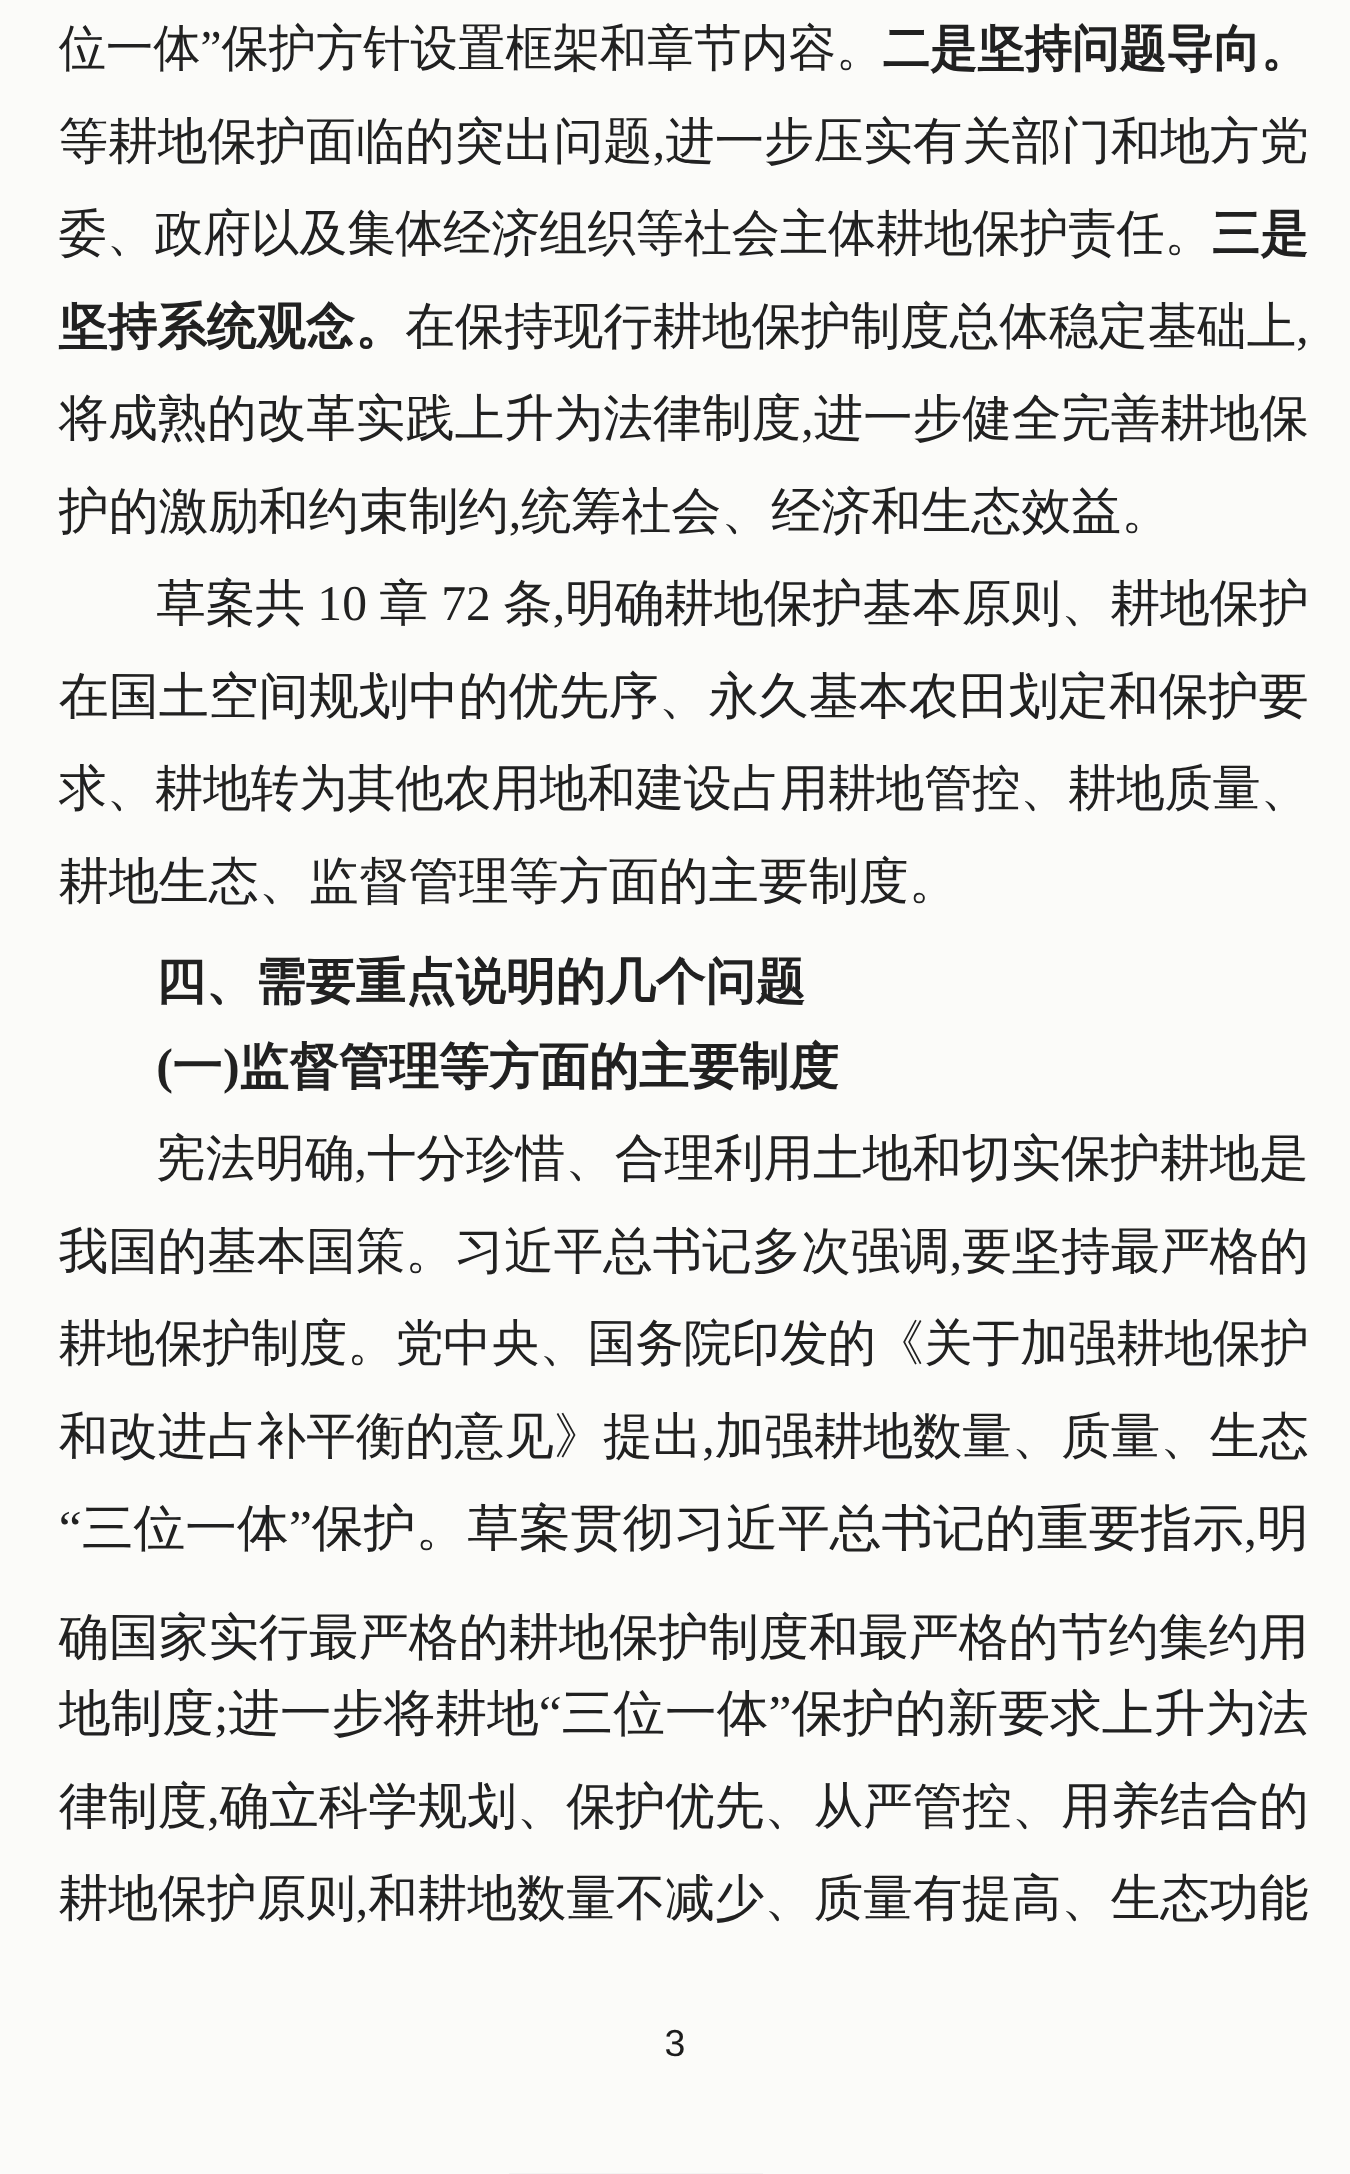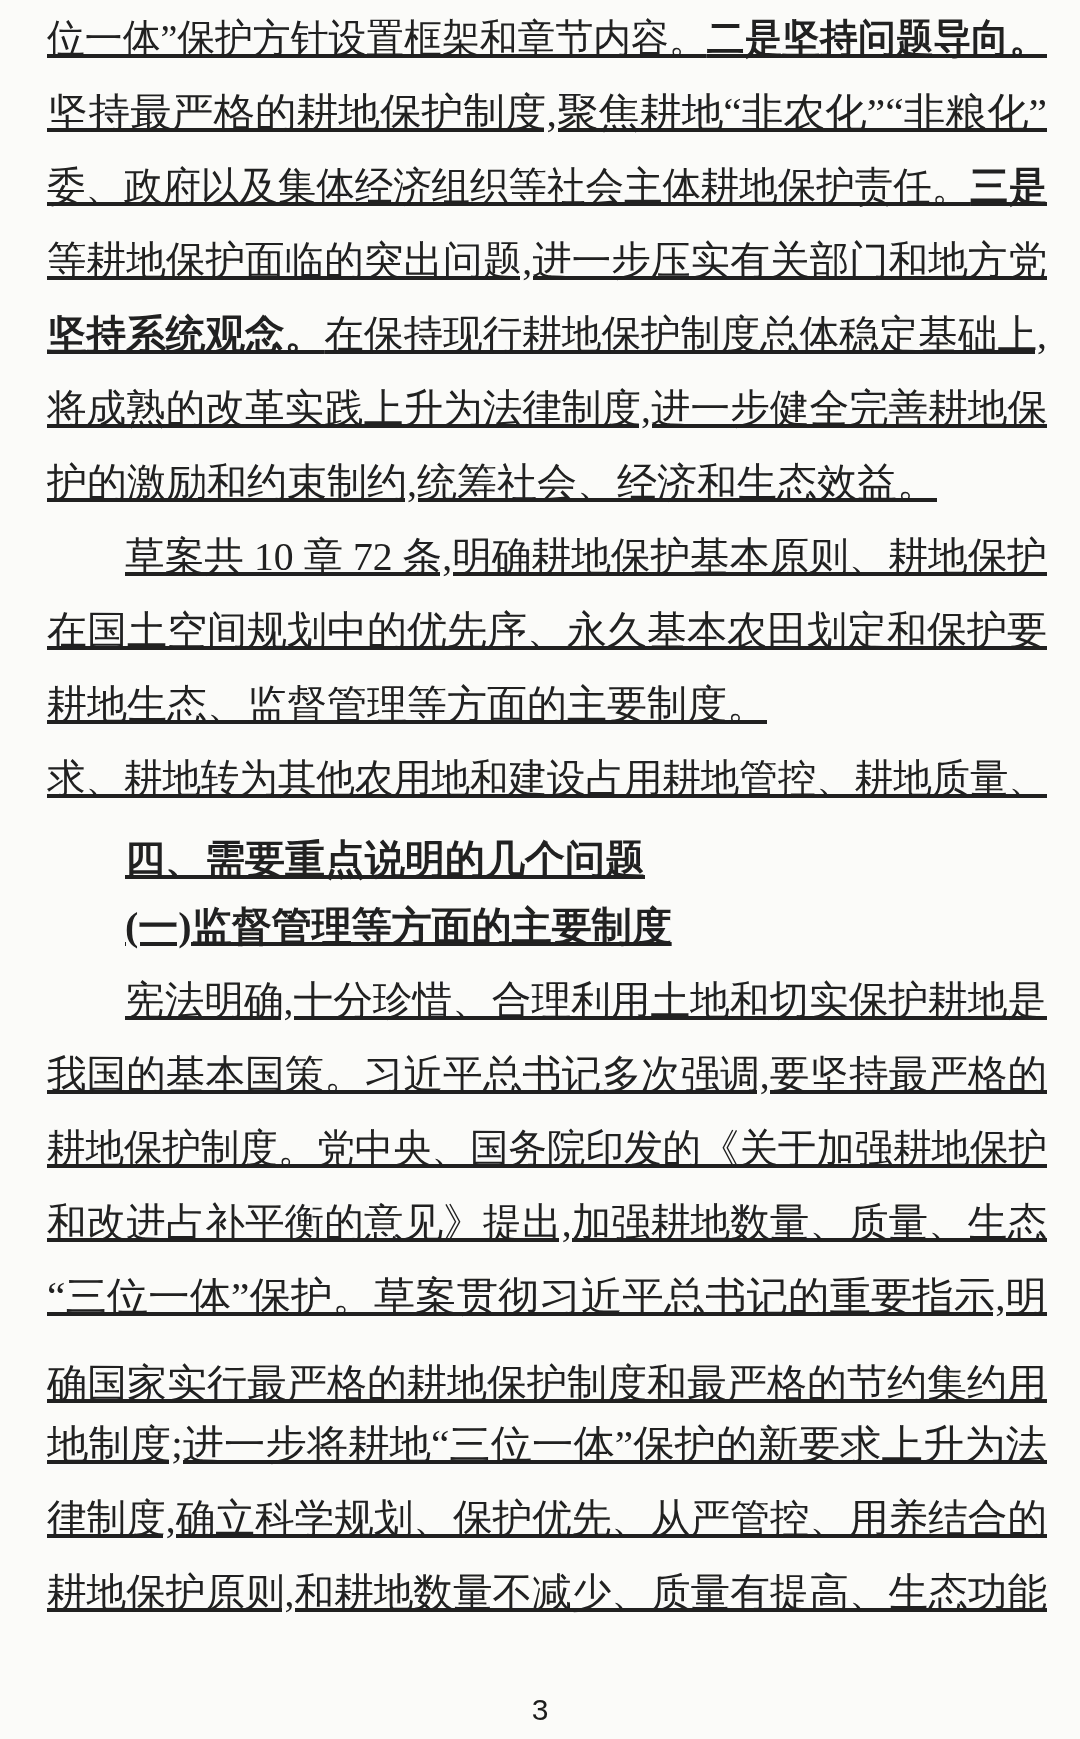"位一体”保护方针设置框架和章节内容。二是坚持问题导向。" .line { text-decoration: underline -> none }
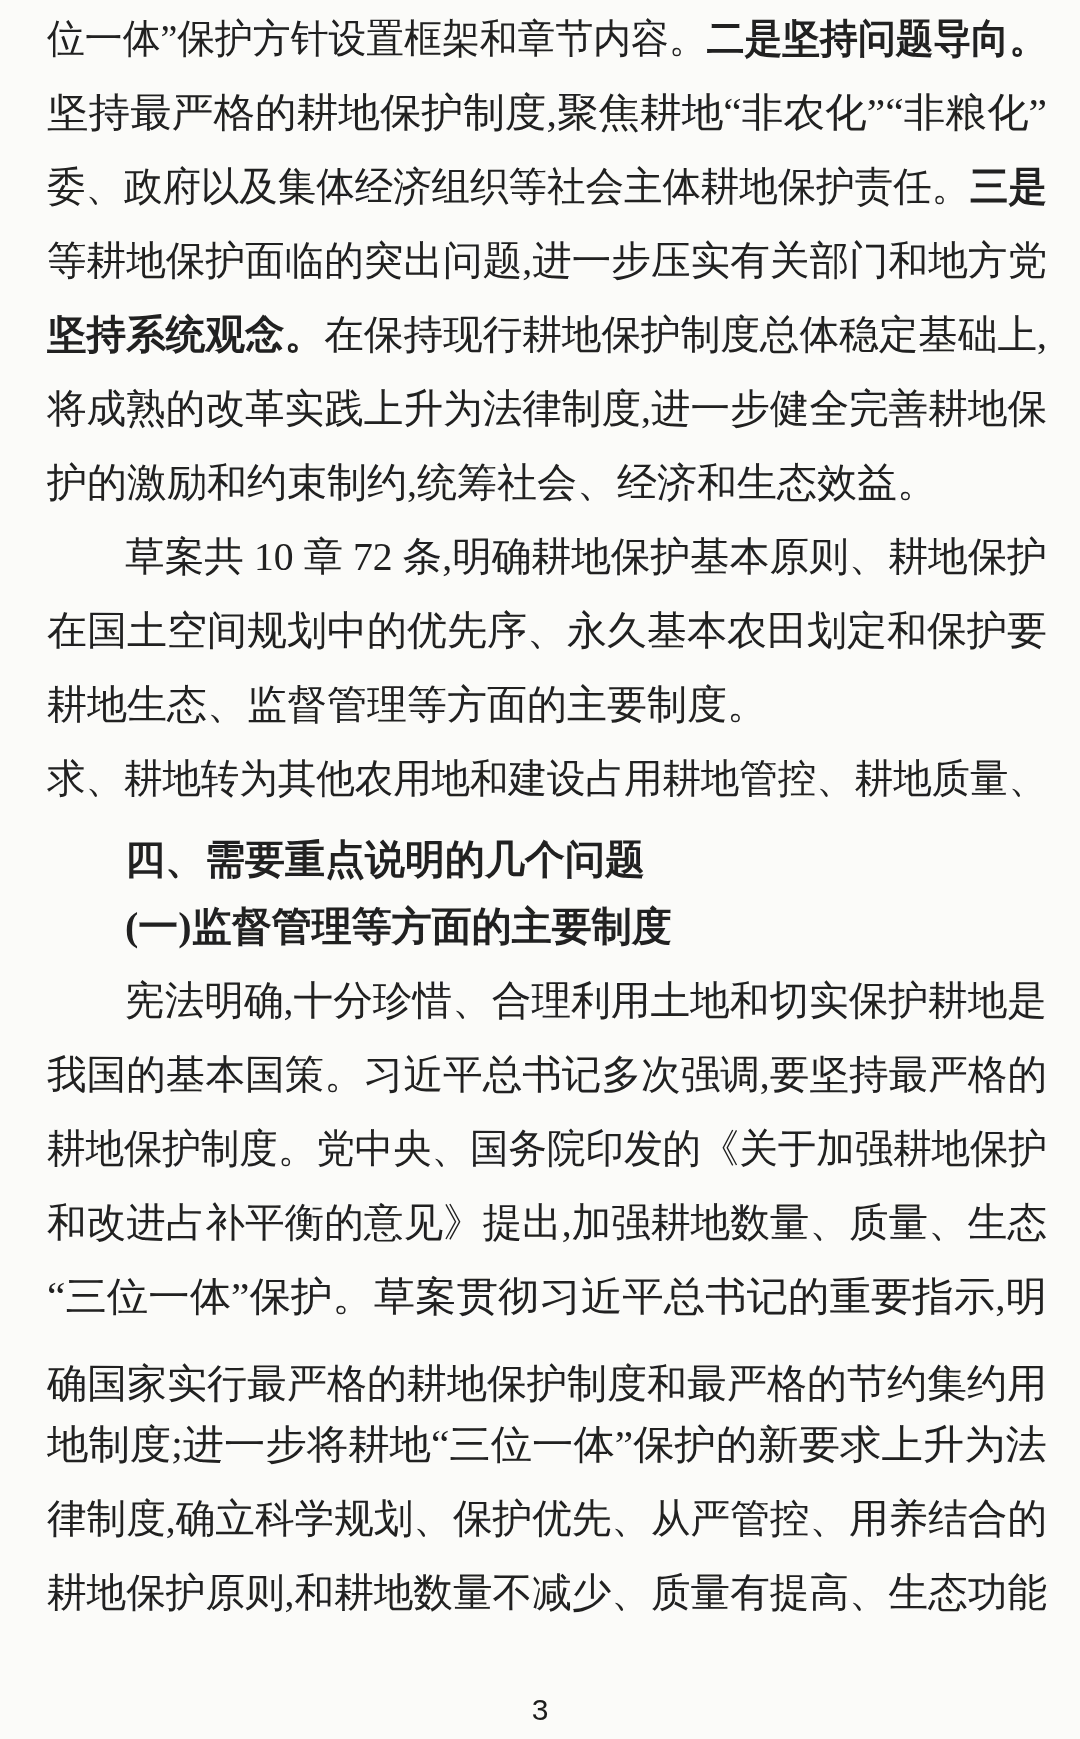"坚持最严格的耕地保护制度,聚焦耕地“非农化”“非粮化”" div.line { html: <div> <span><span>坚持最严格的耕地保护制度,聚焦耕地“非农化”“非粮化”</span></span> </div> -> none }
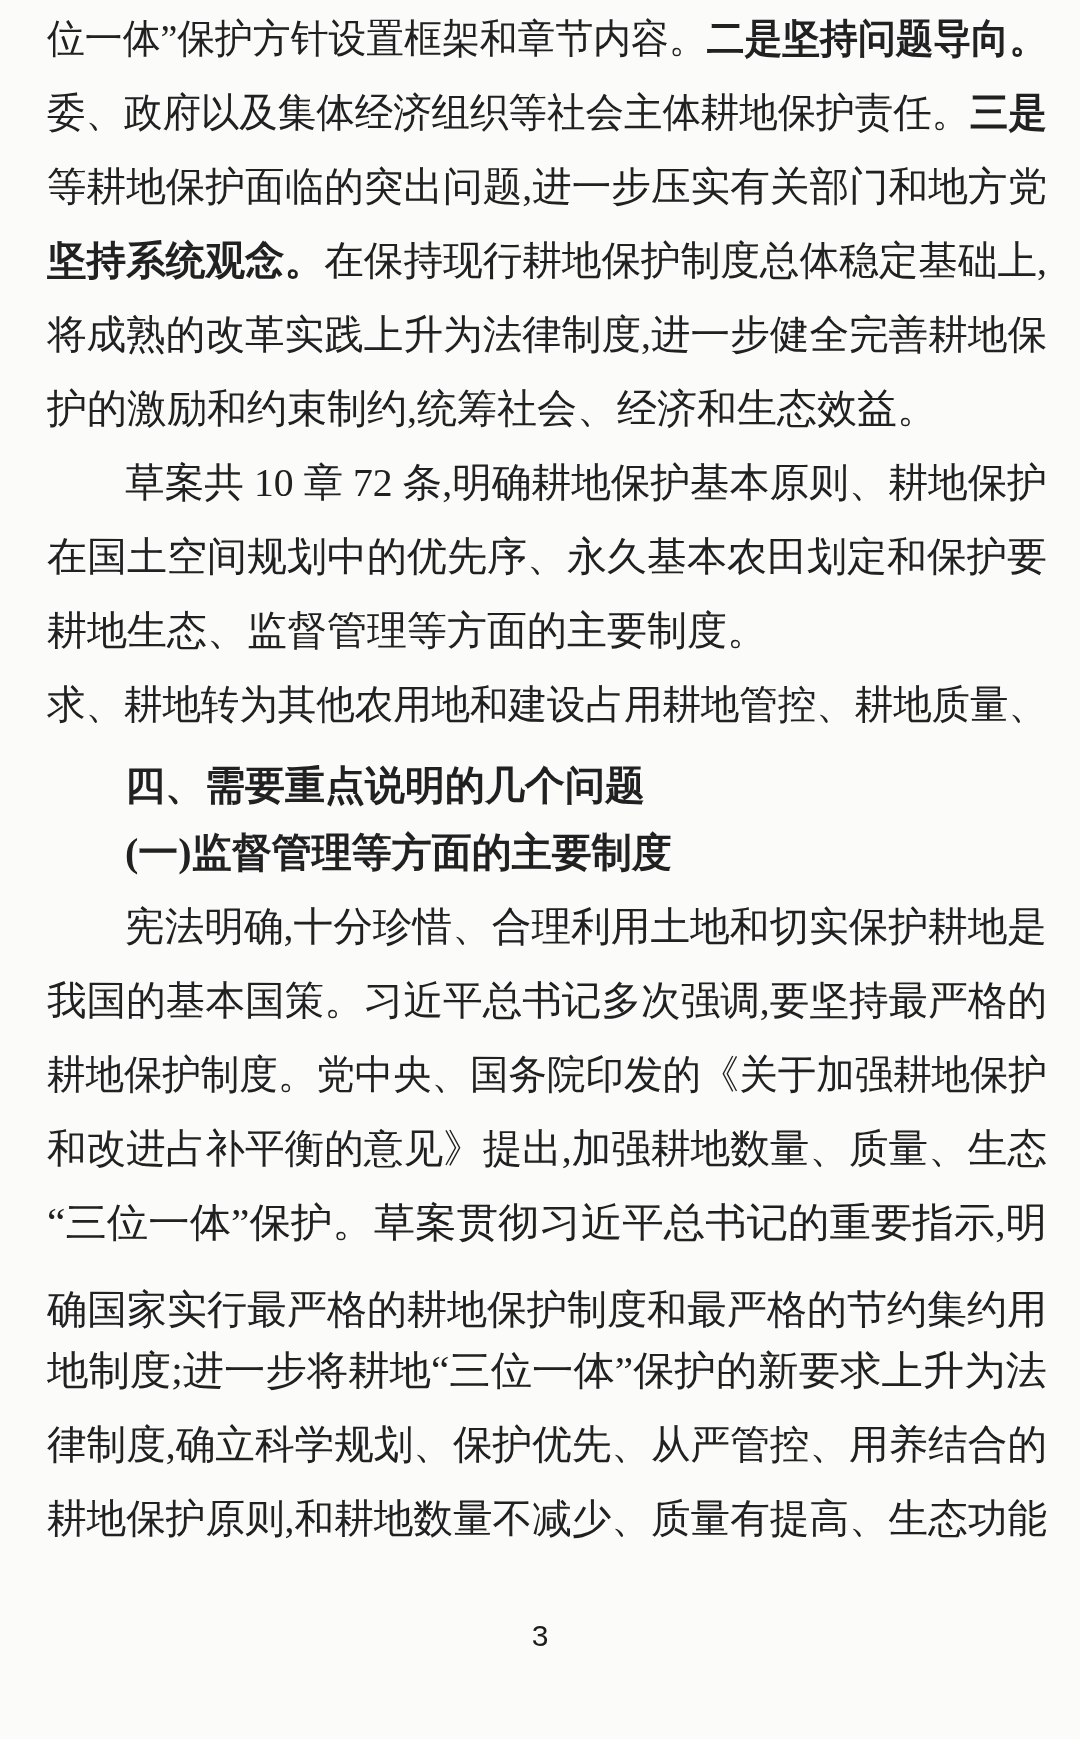"委、政府以及集体经济组织等社会主体耕地保护责任。三是" div.line { order: before "等耕地保护面临的突出问题,进一步压实有关部门和地方党" -> after "等耕地保护面临的突出问题,进一步压实有关部门和地方党" }
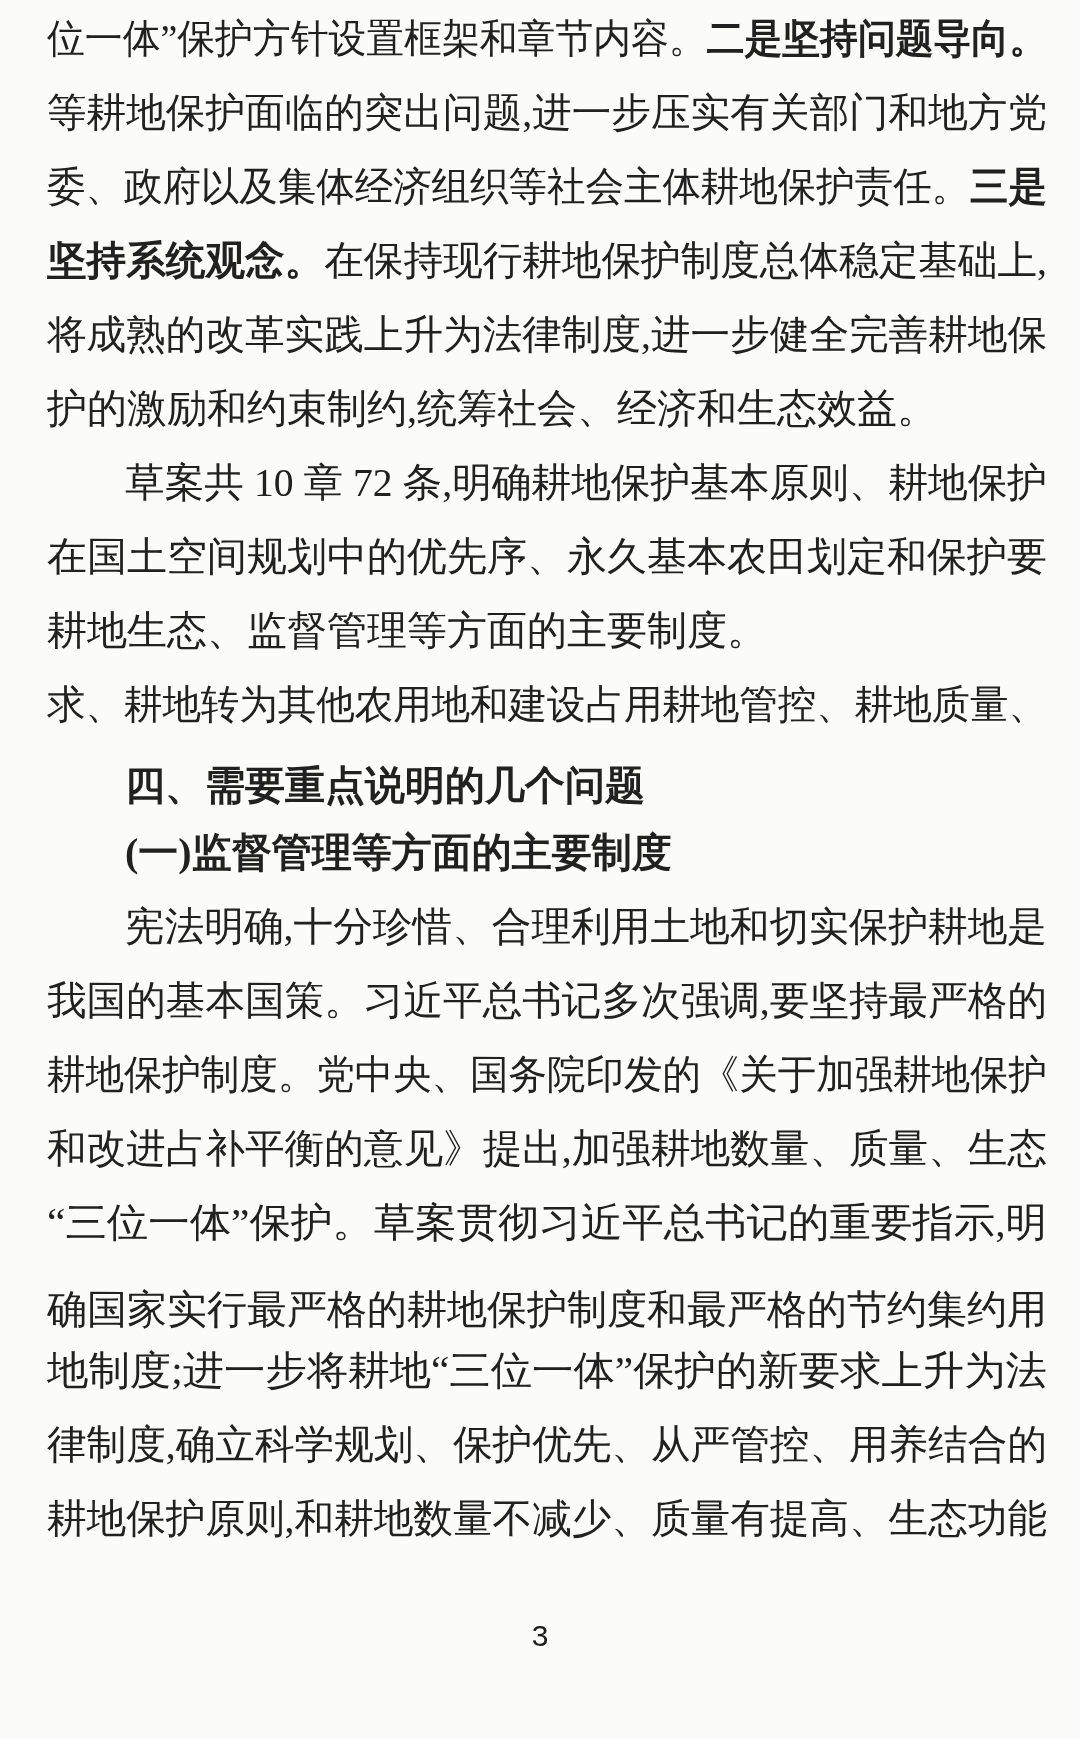"耕地生态、监督管理等方面的主要制度。" div.line { order: before "求、耕地转为其他农用地和建设占用耕地管控、耕地质量、" -> after "求、耕地转为其他农用地和建设占用耕地管控、耕地质量、" }
